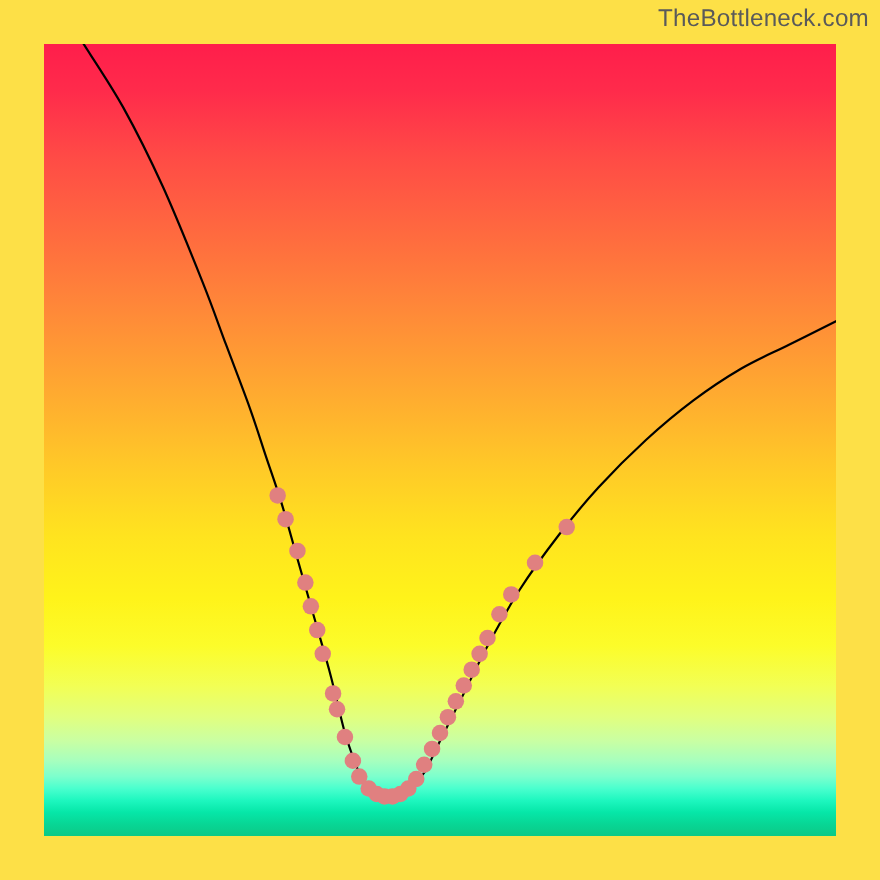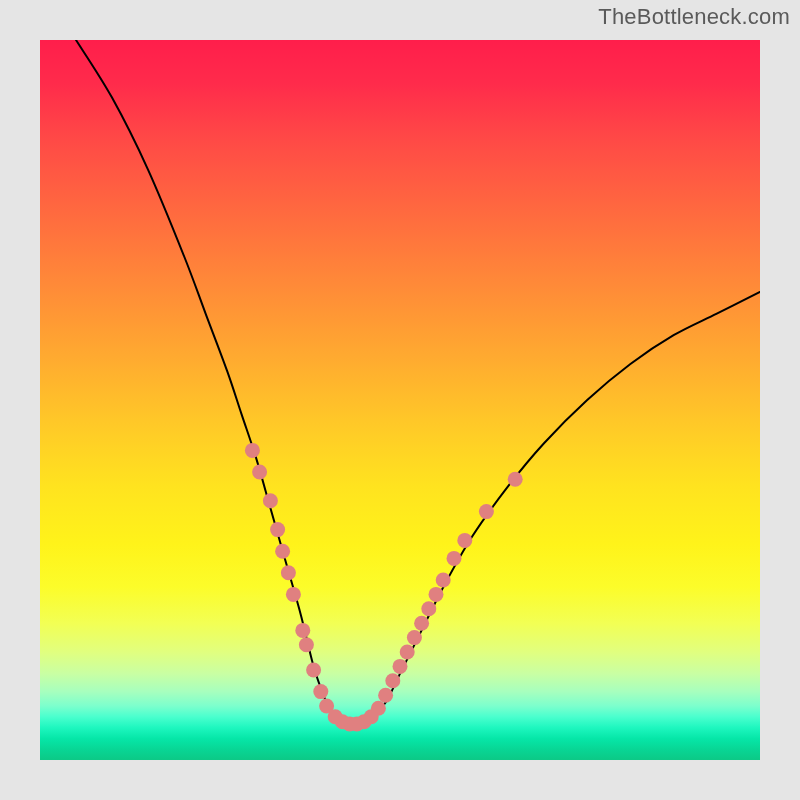"TheBottleneck.com" .outer { background: #e5e5e5 -> #fde047 }
